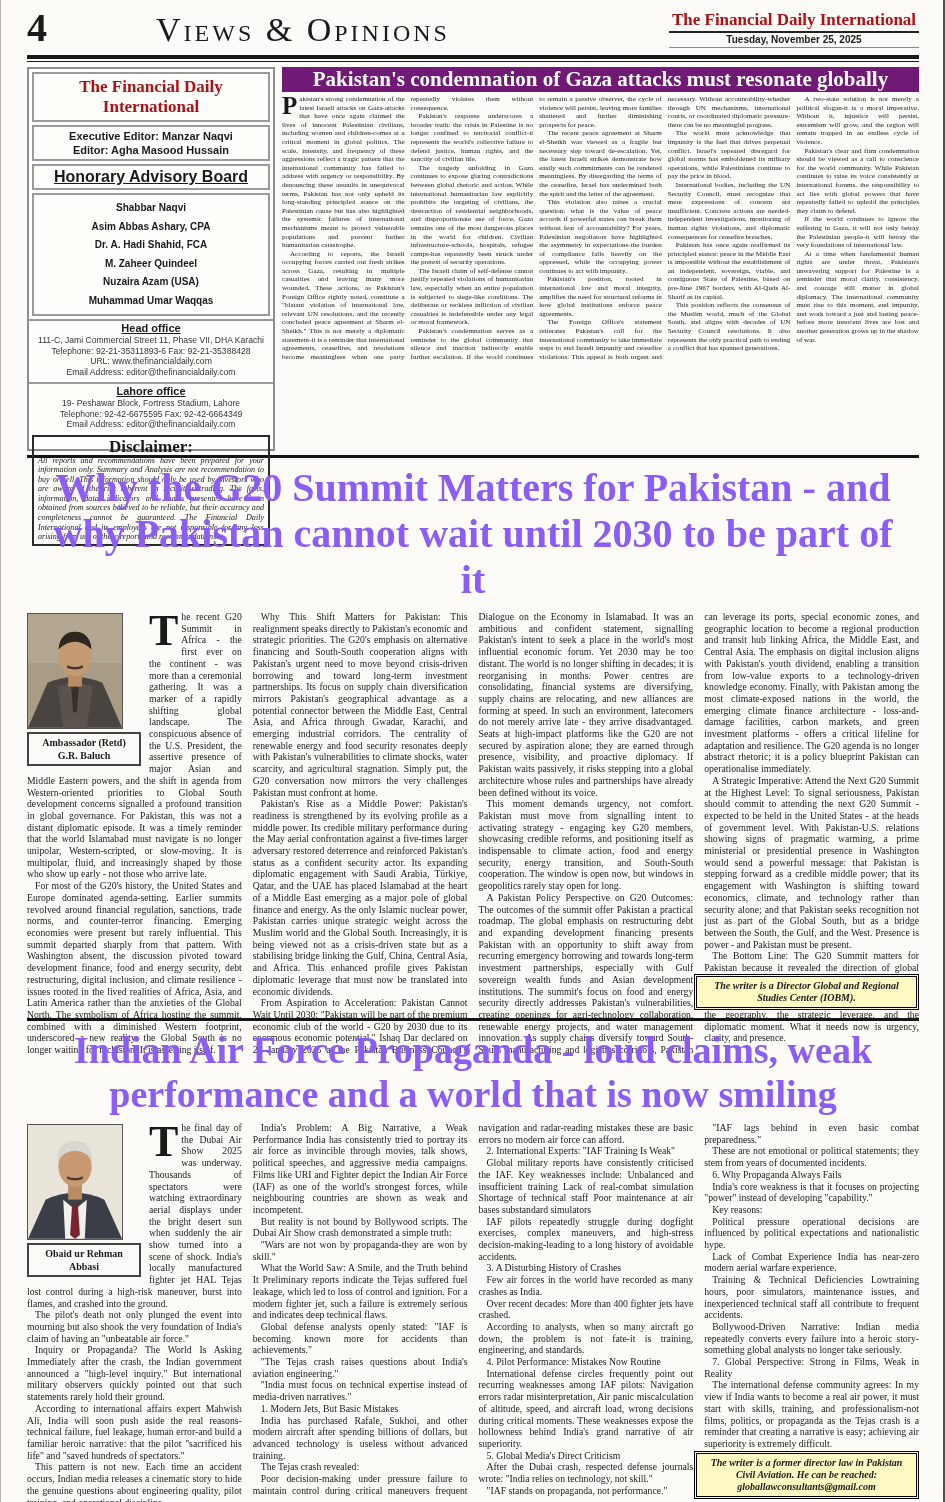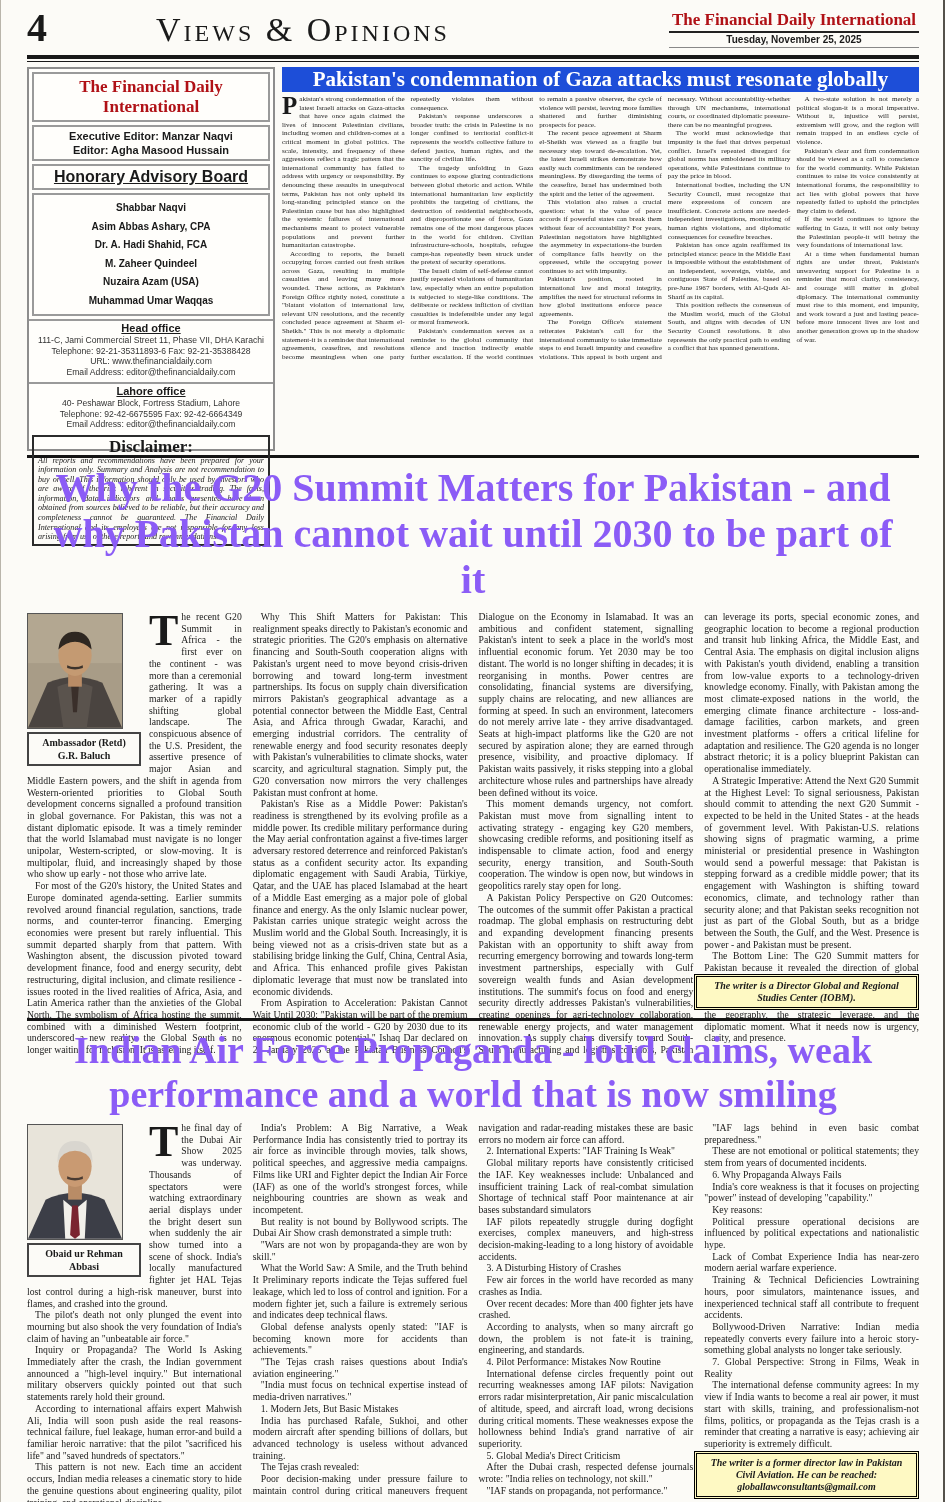"Pakistan's condemnation of Gaza attacks" .gaza-headline { background: #1d4ed8 -> #701a75 }
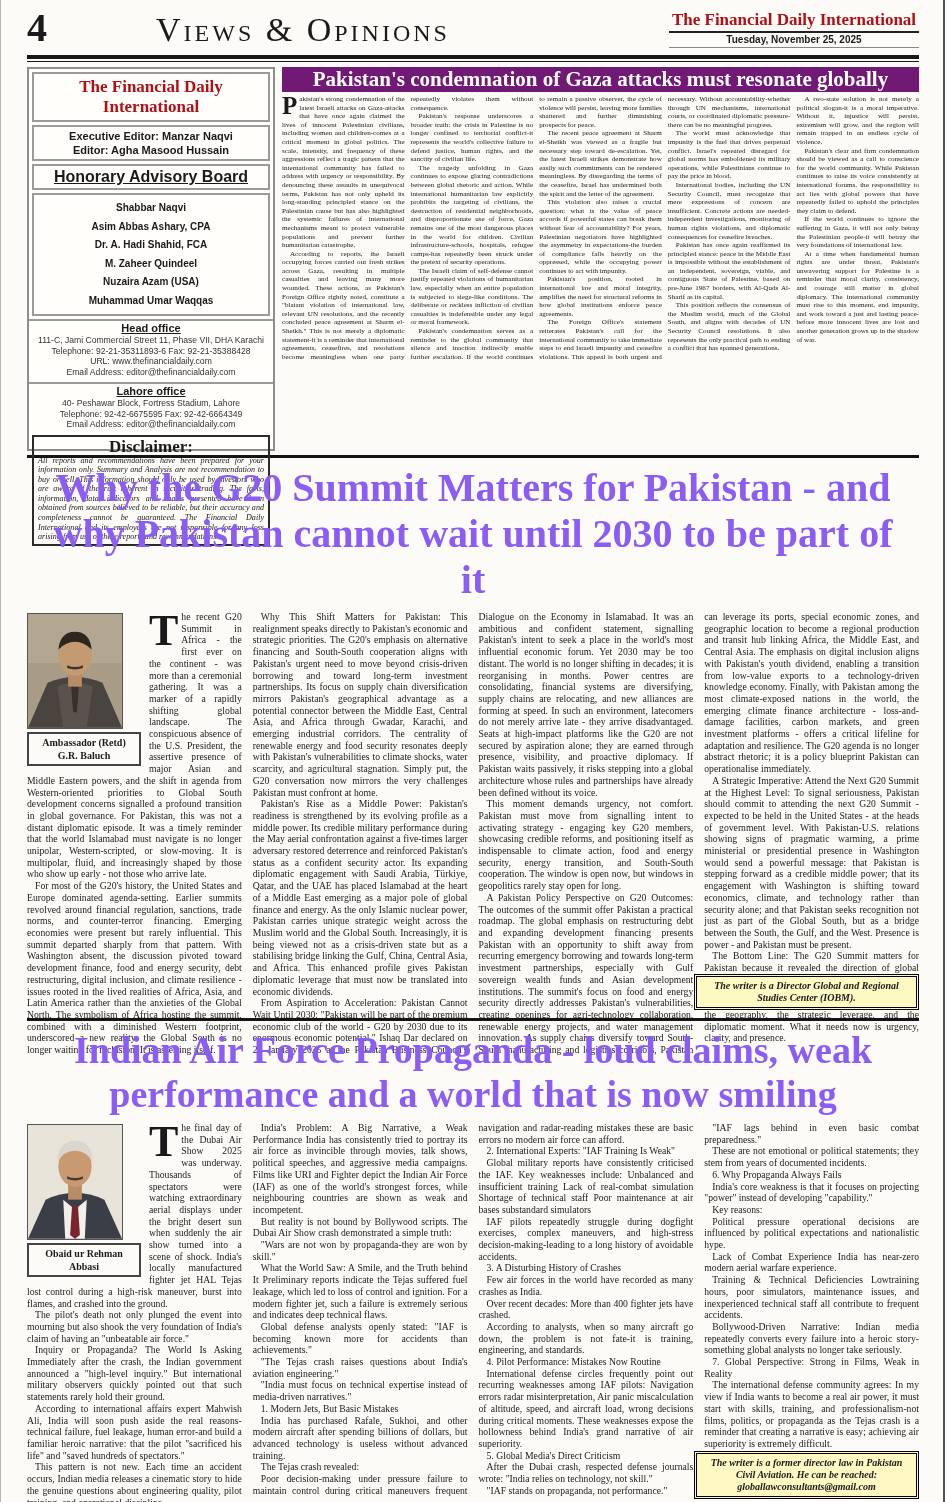"40- Peshawar Block, Fortress Stadium," div.office-line { text: 40- -> 19- }
